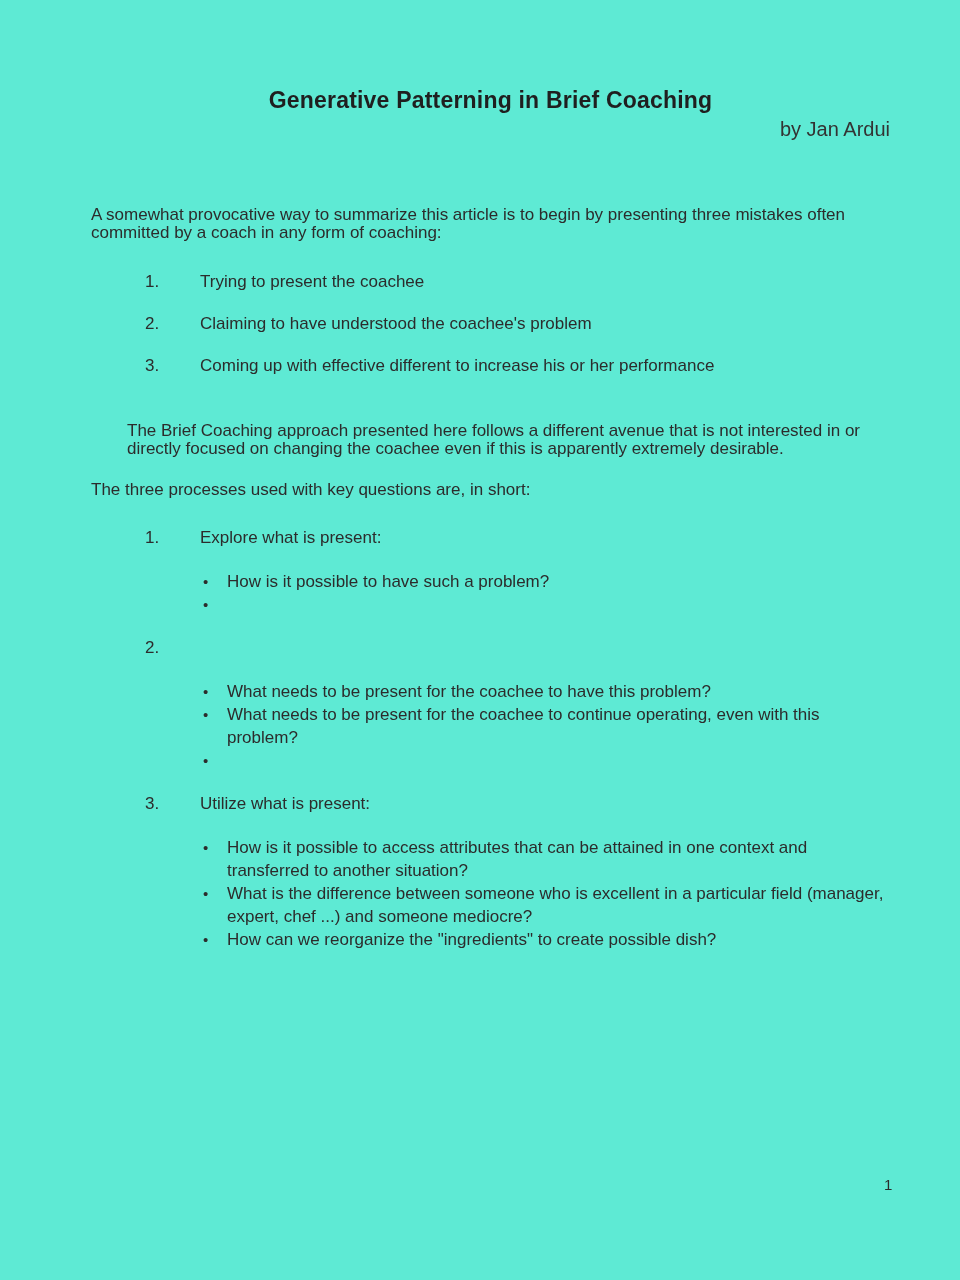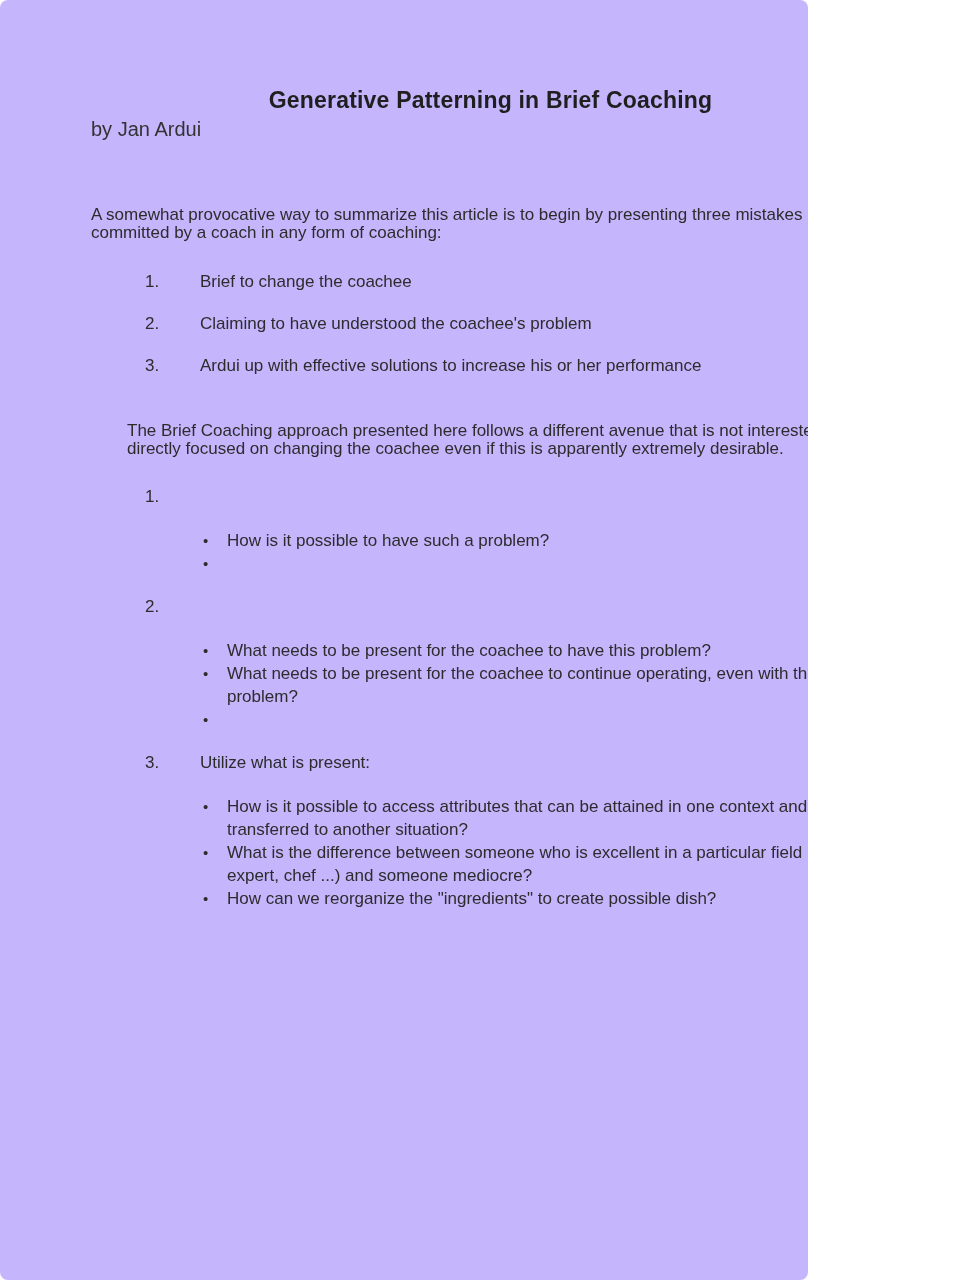"Generative Patterning in Brief Coaching" .page { background: #c4b5fd -> #5eead4; border-radius: 8px -> none; width: 808px -> 960px }
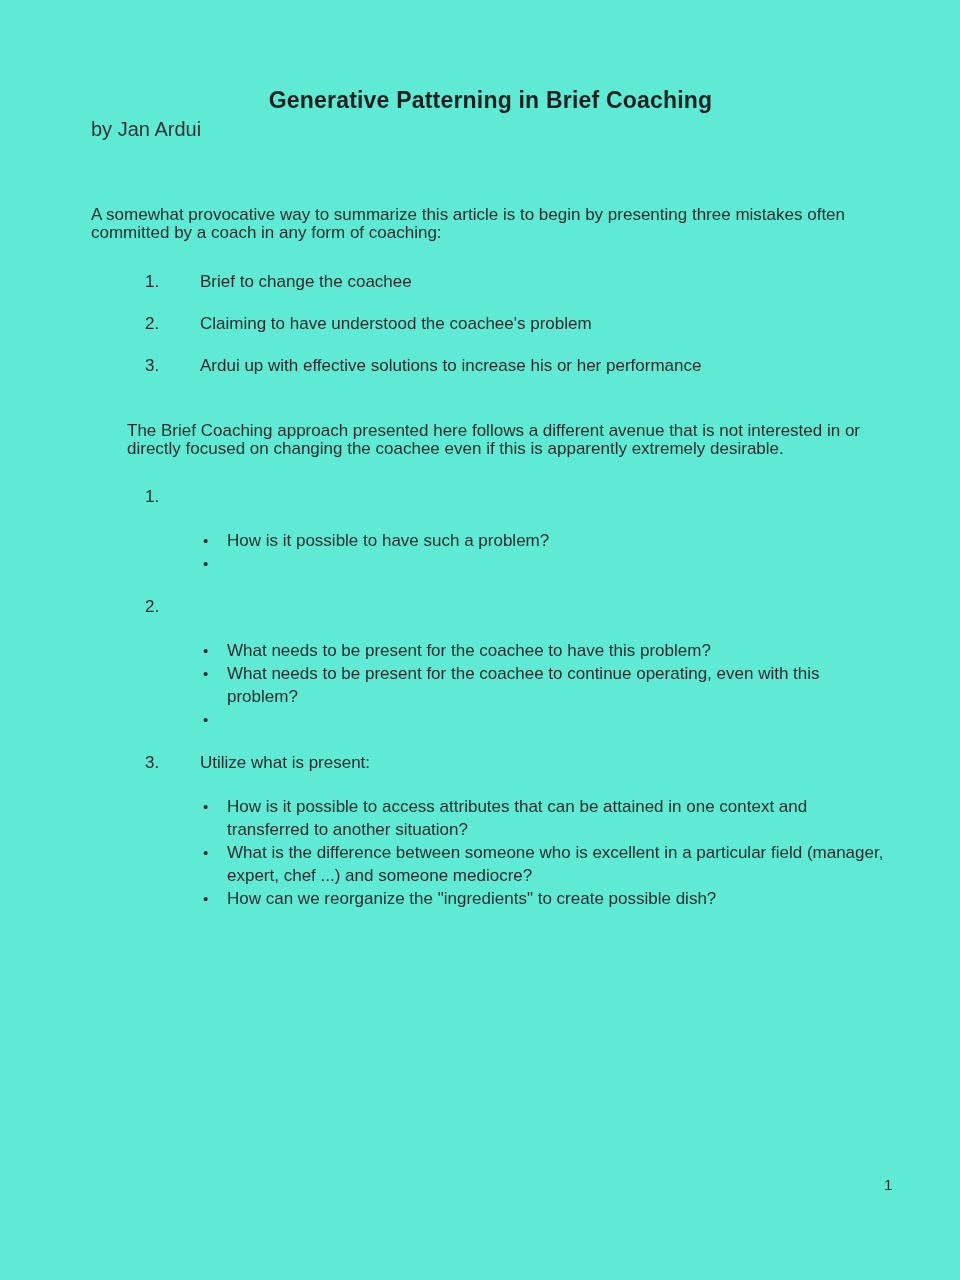"by Jan Ardui" .doc-subtitle { text-align: left -> right }
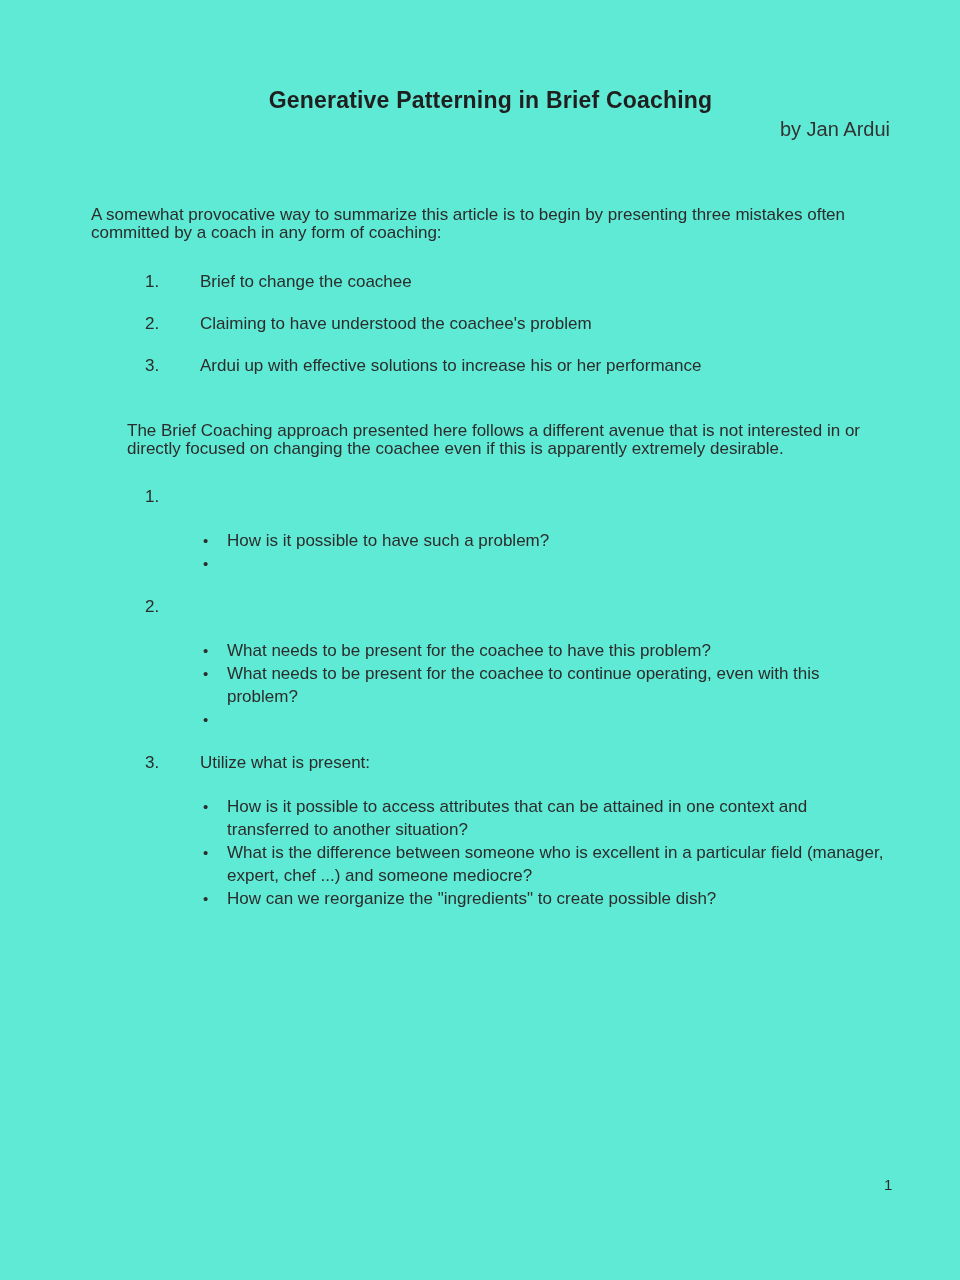"Brief to change the coachee" span.num-text { text: Brief to change -> Trying to present }
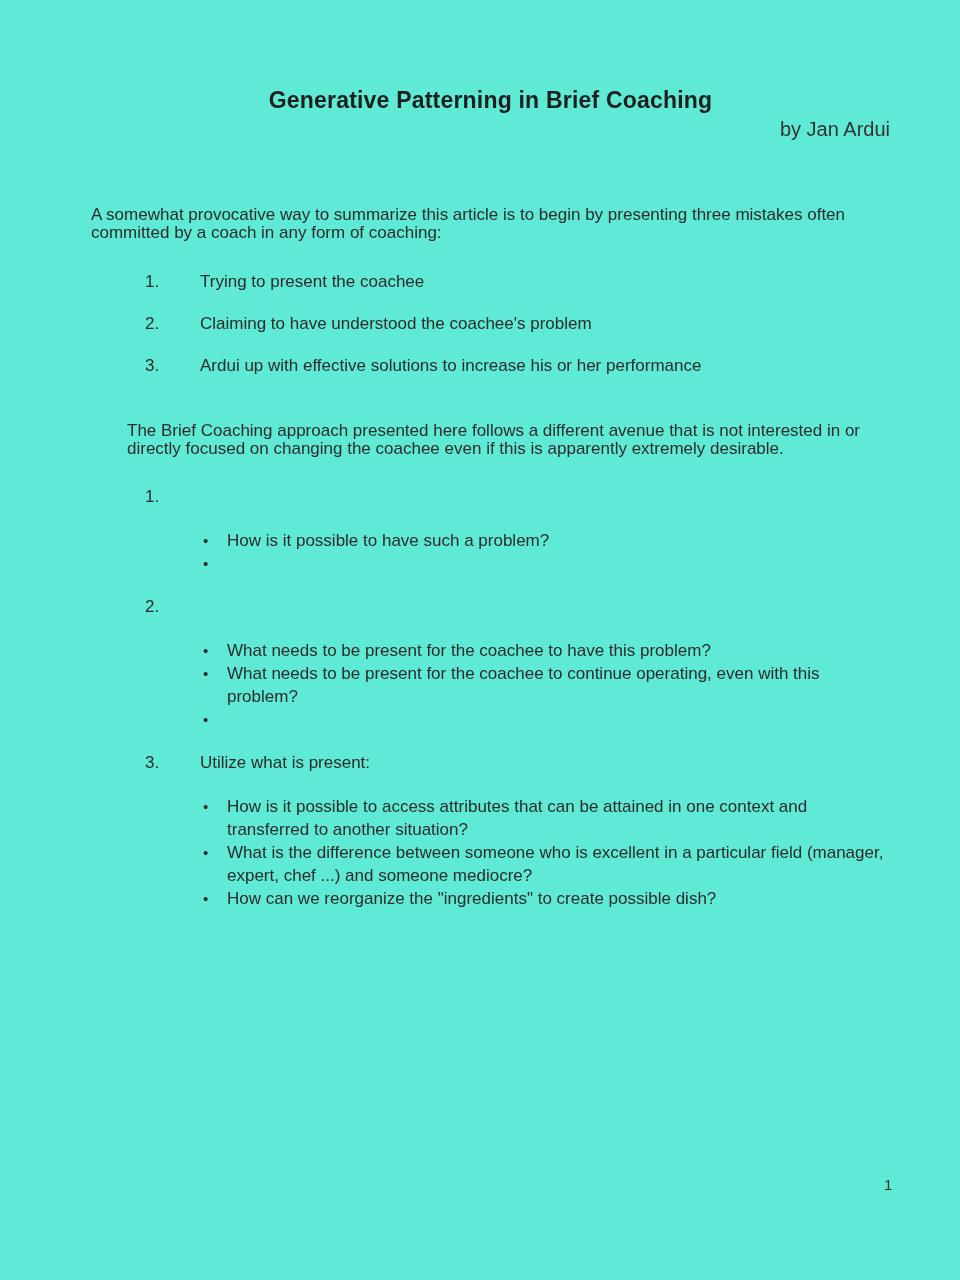"Ardui up with effective solutions" span.num-text { text: Ardui up with effective solutions -> Coming up with effective different }
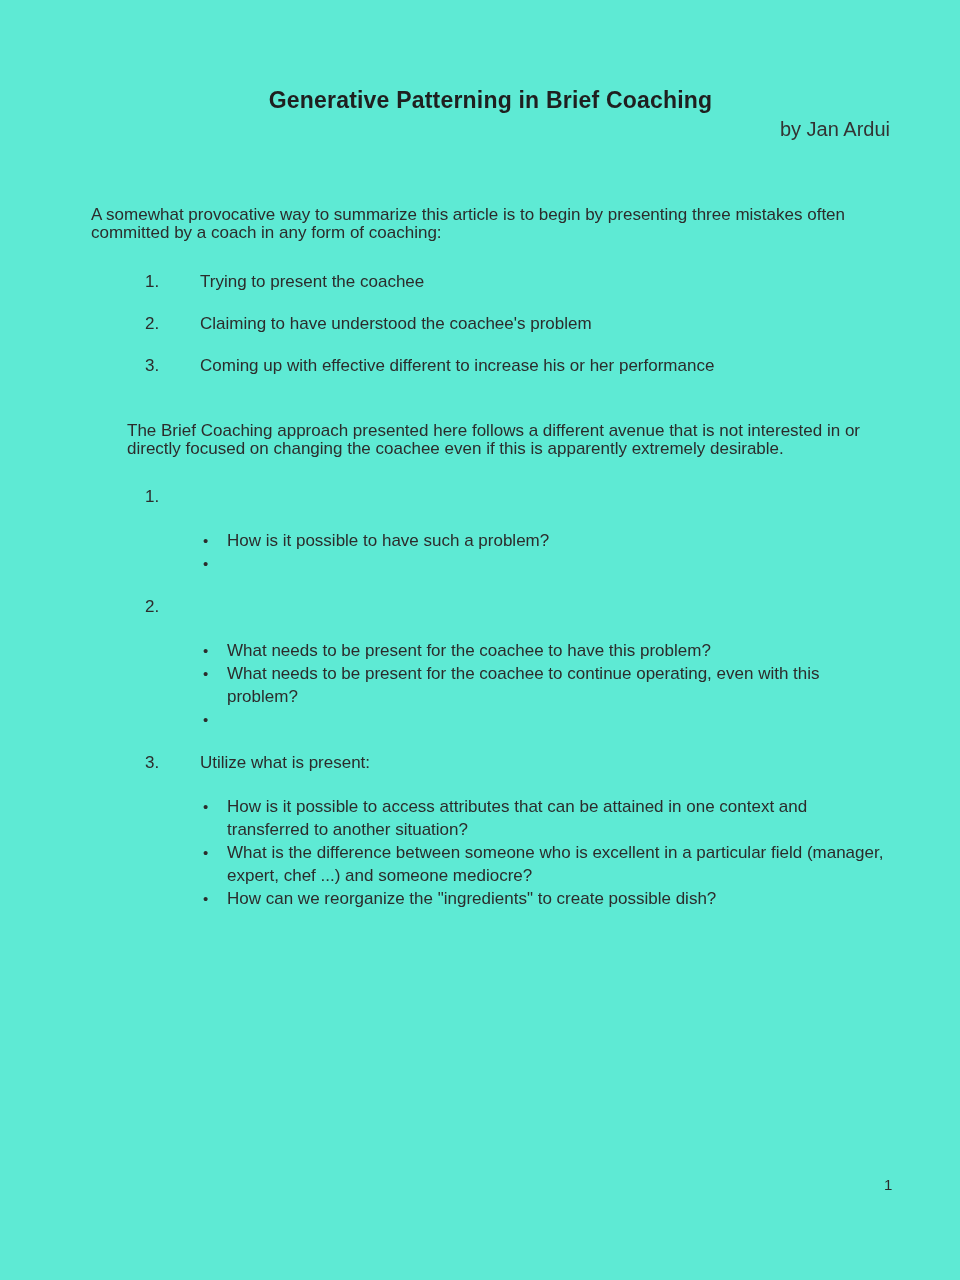"The three processes used with" p.para { html: none -> <p>The three processes used with key questions are, in short:</p> }
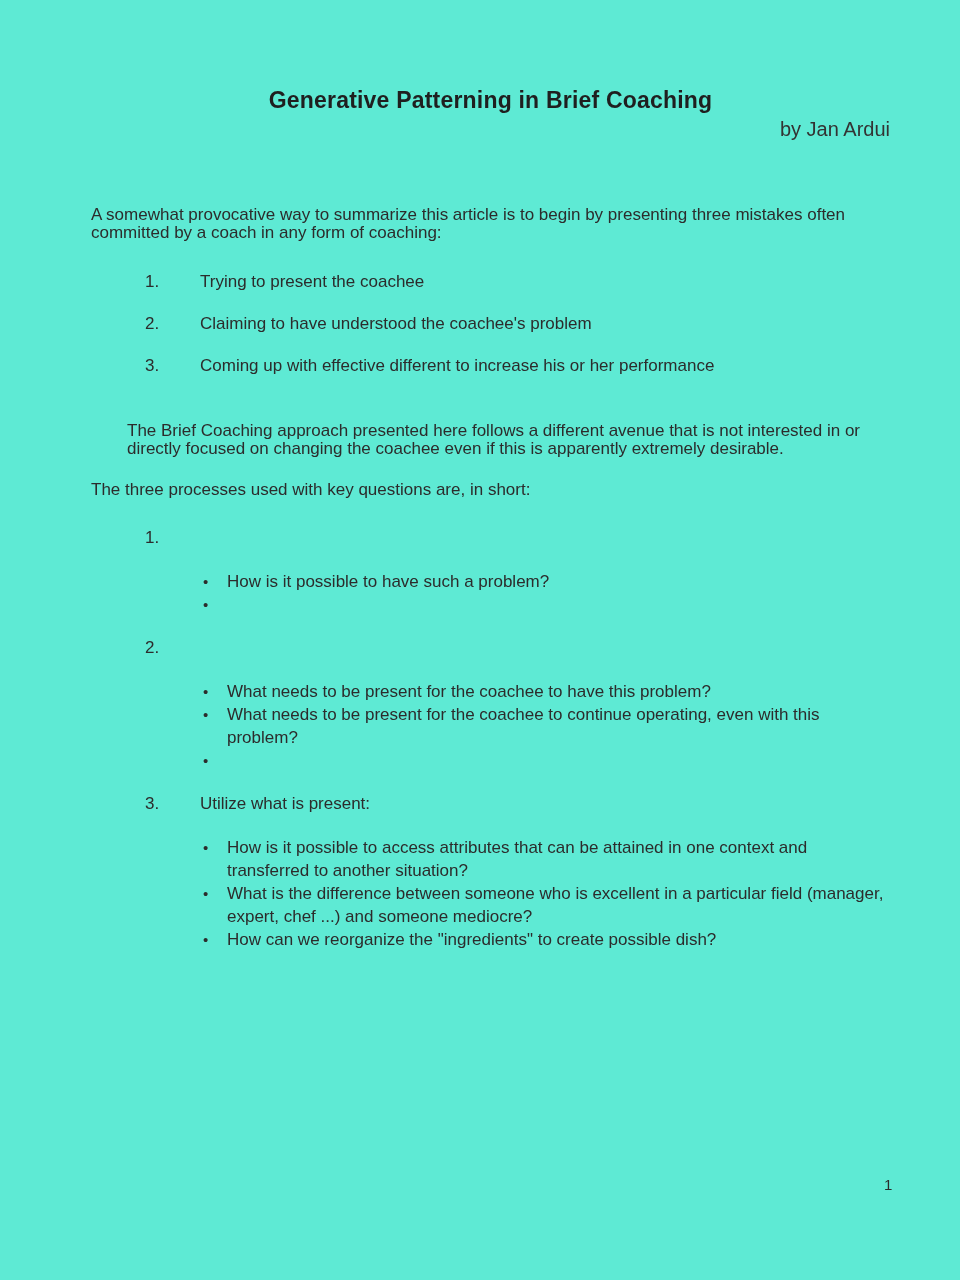"Explore what is present:" span.num-text { html: none -> <span>Explore what is present:</span> }
